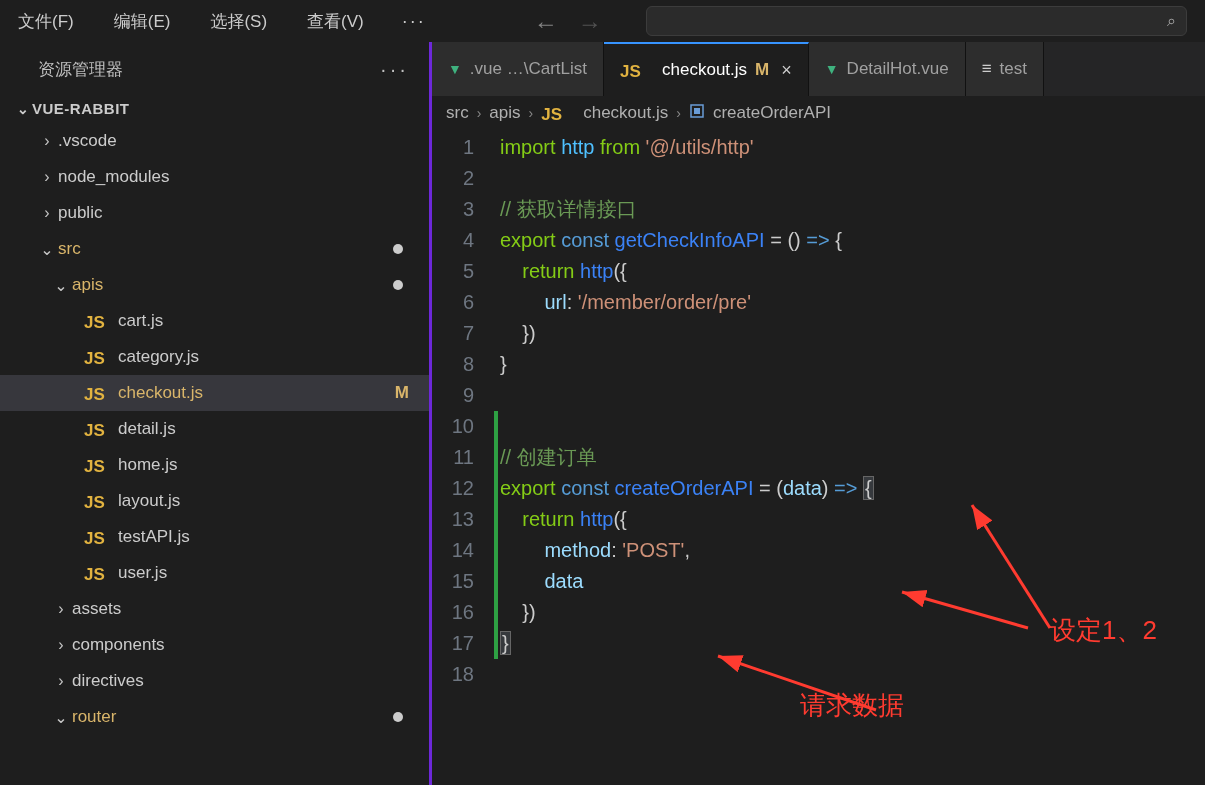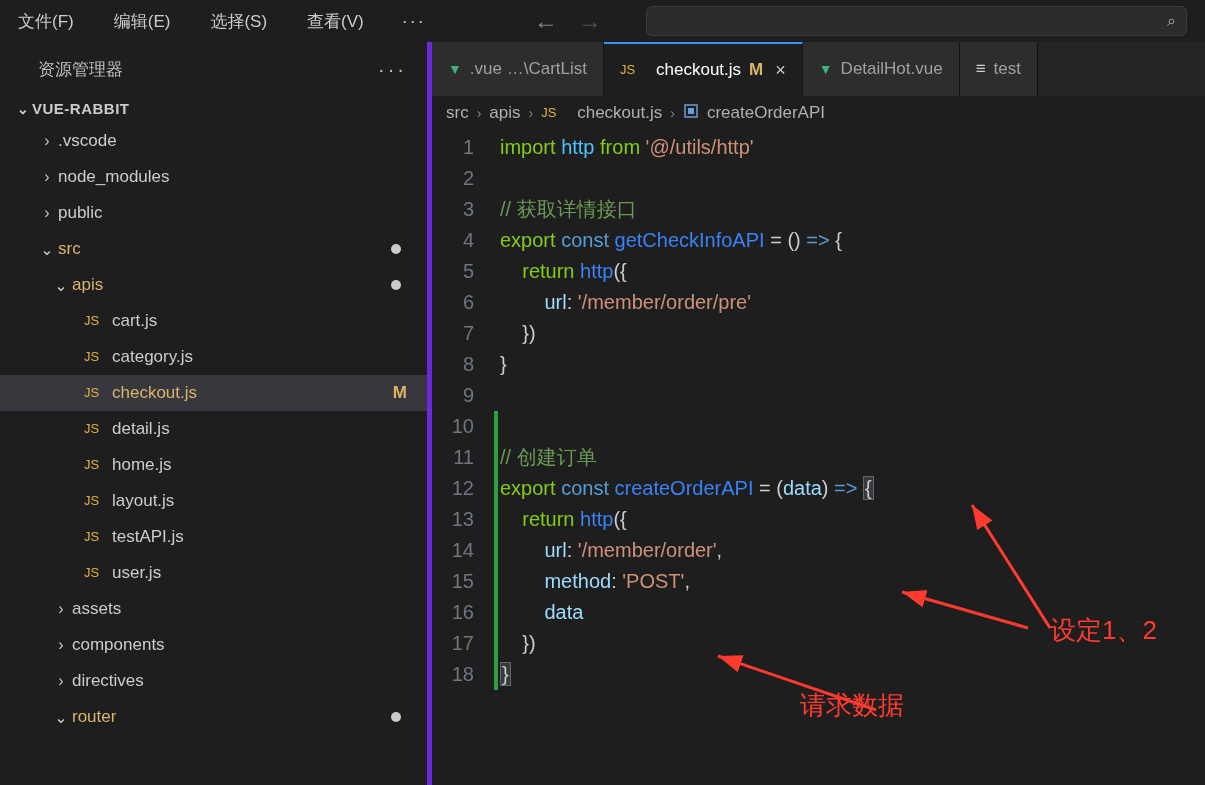"资源管理器" .sidebar { border-right: 5px solid #6d28d9 -> 3px solid #6d28d9 }
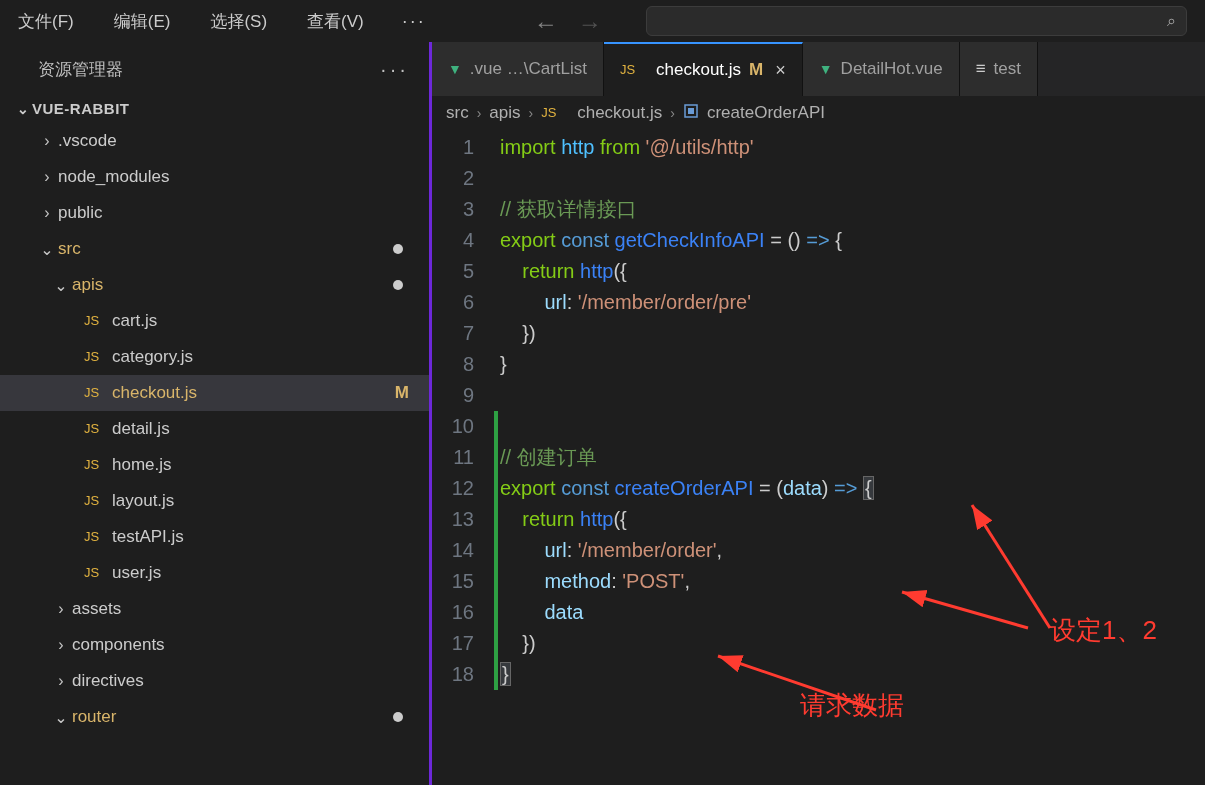"JS" .js-badge { font-size: 13px -> 17px; font-weight: 400 -> 700; margin-right: 6px -> 12px }
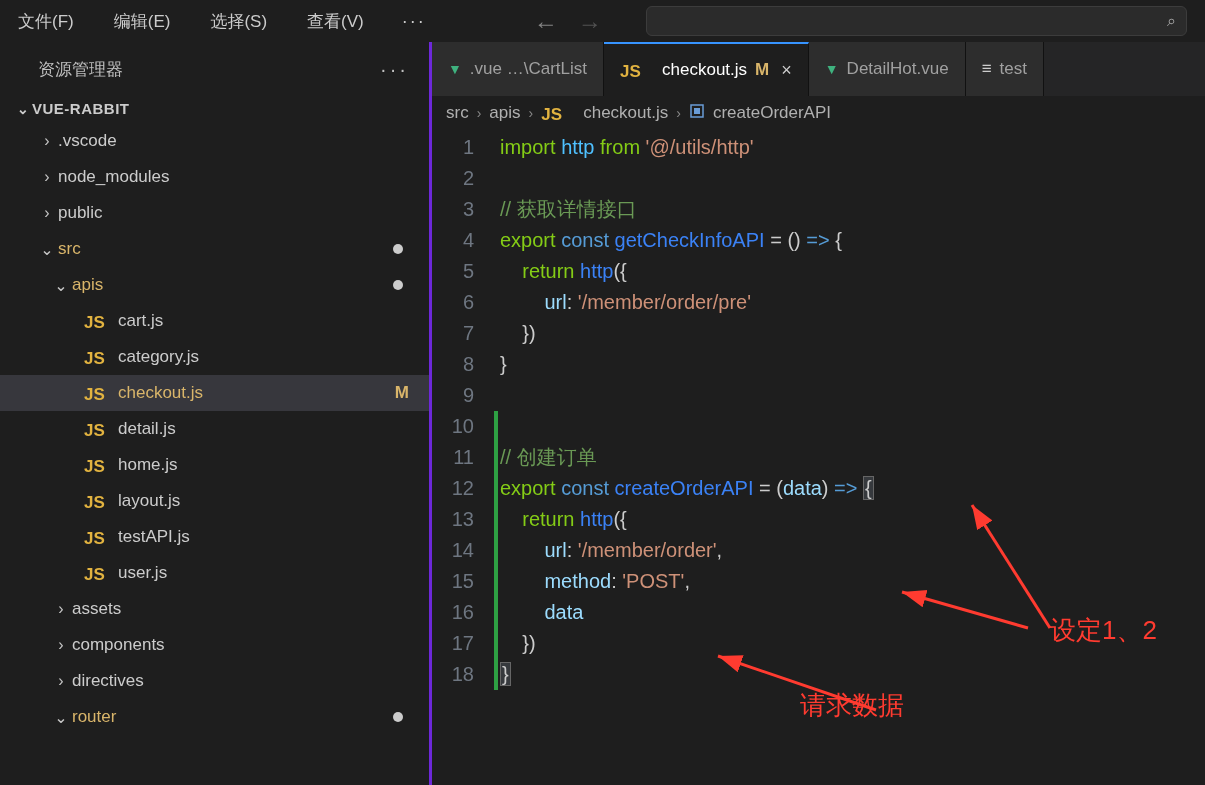"url: '/member/order'," div.code-line { html: <div><span> url</span><span>: </span><span>'/member/order'</span><span>,</span></div> -> none }
